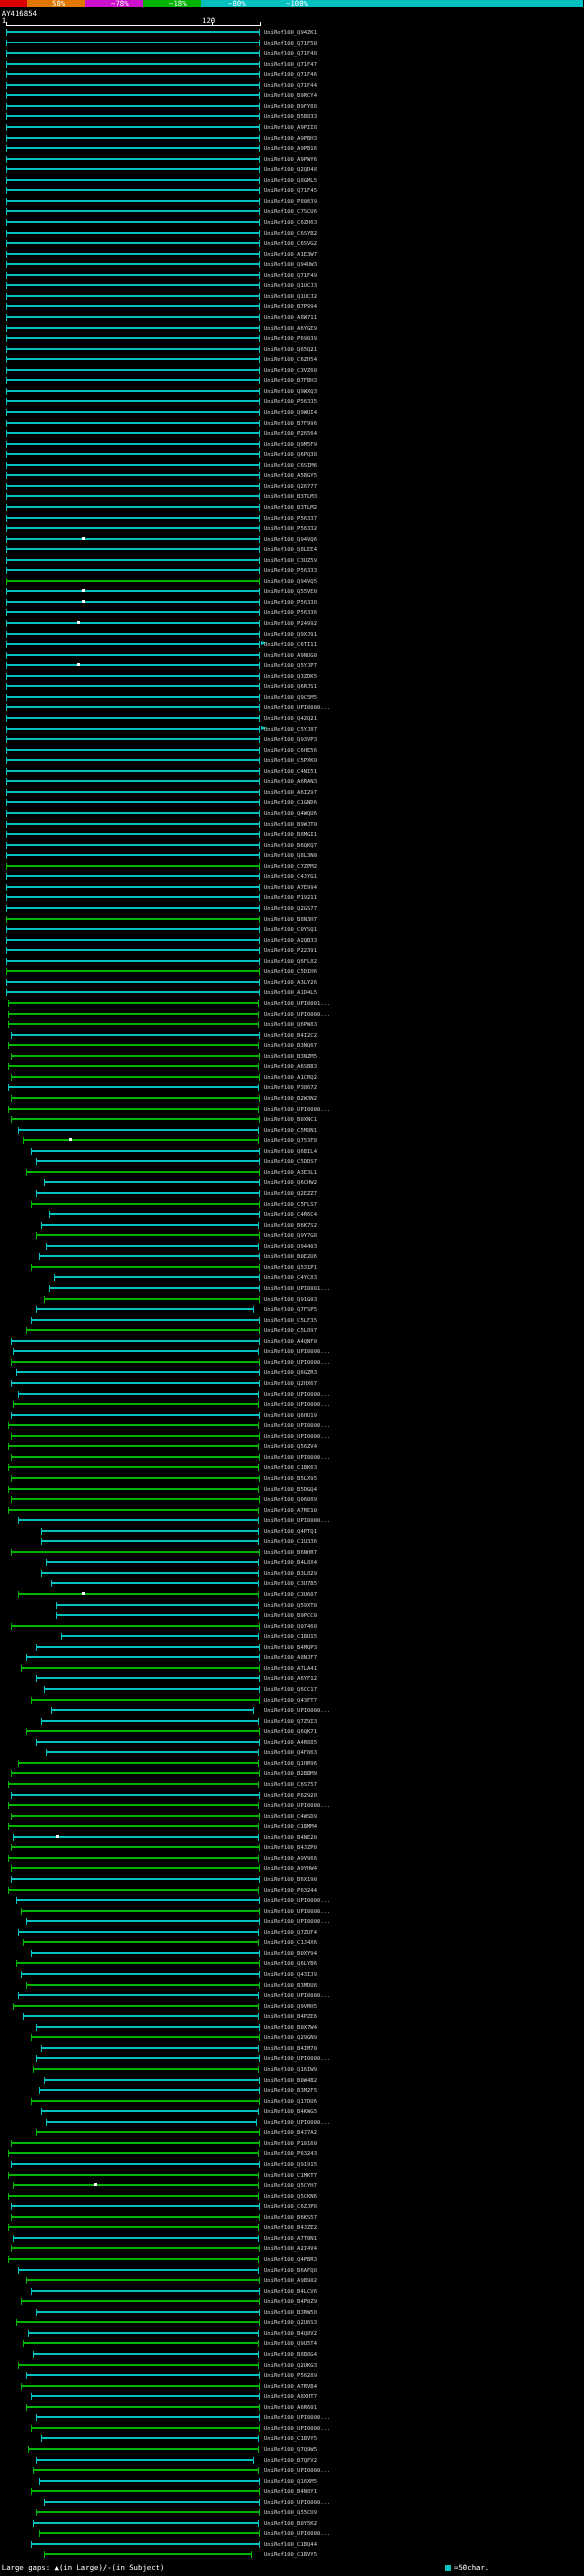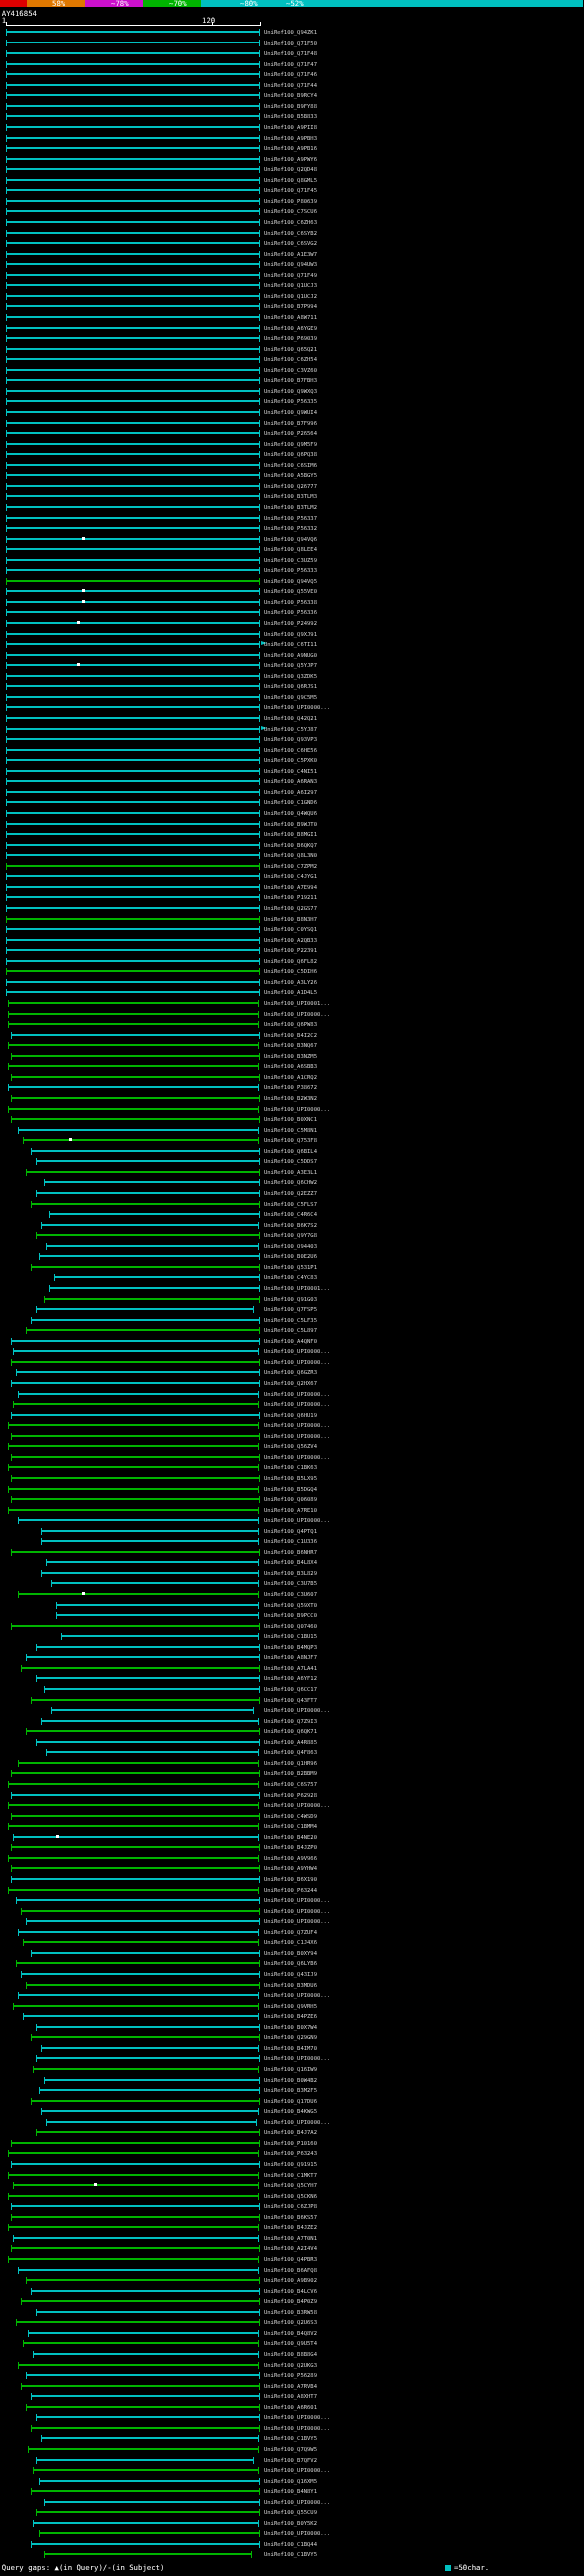"~70%" span.key-label { text: 70% -> 18% }
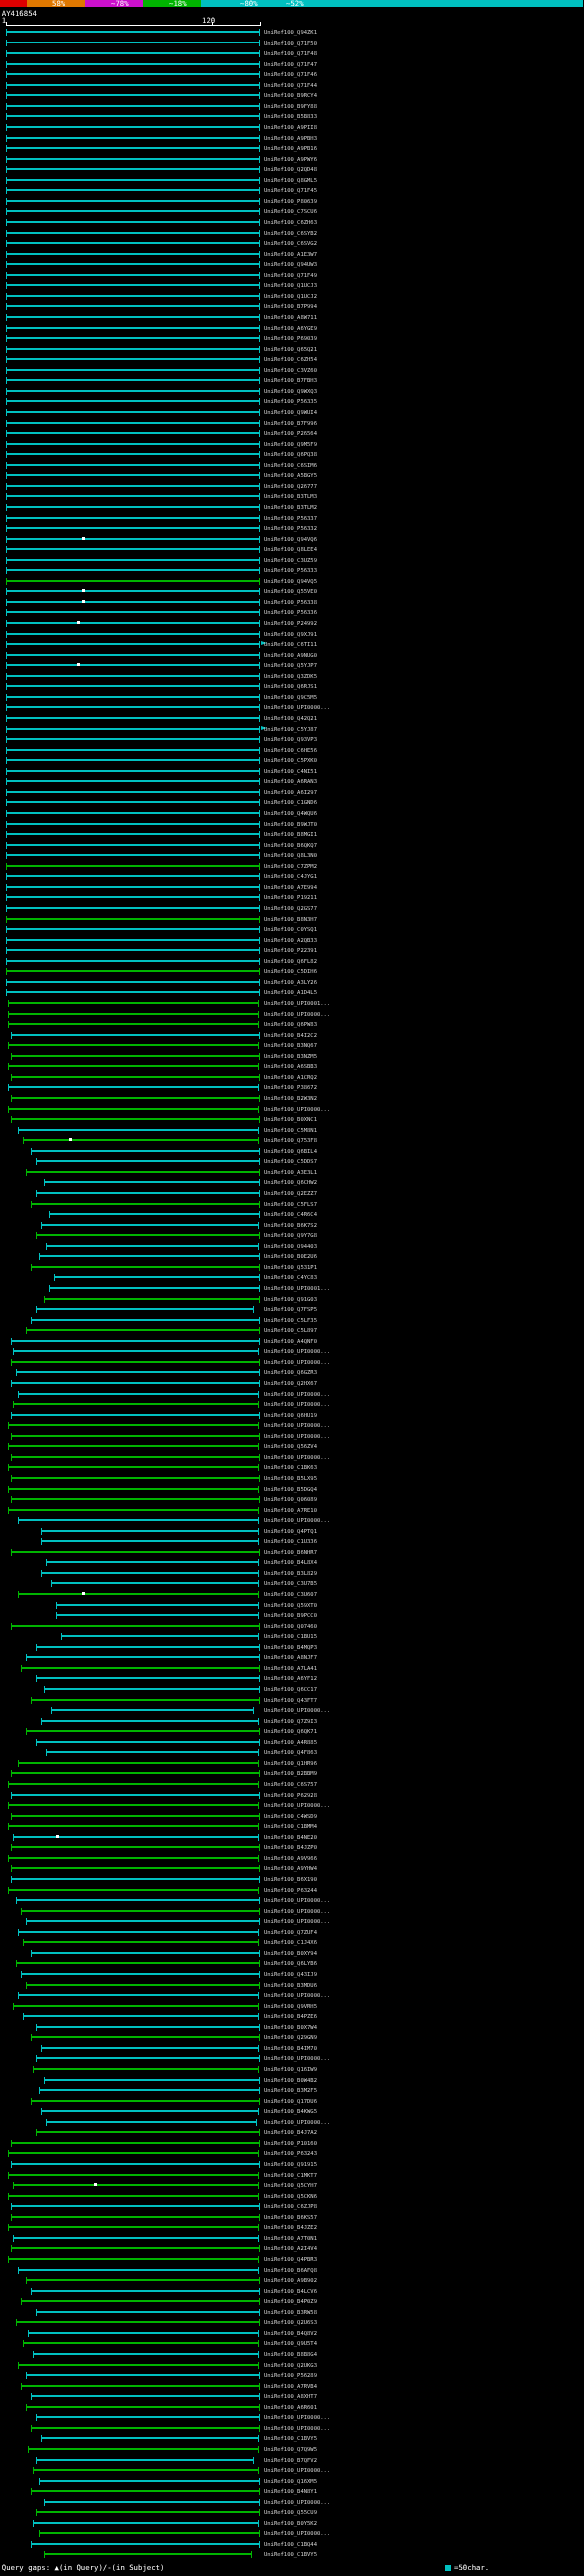"~80%" span.key-label { margin-left: 12px -> none }
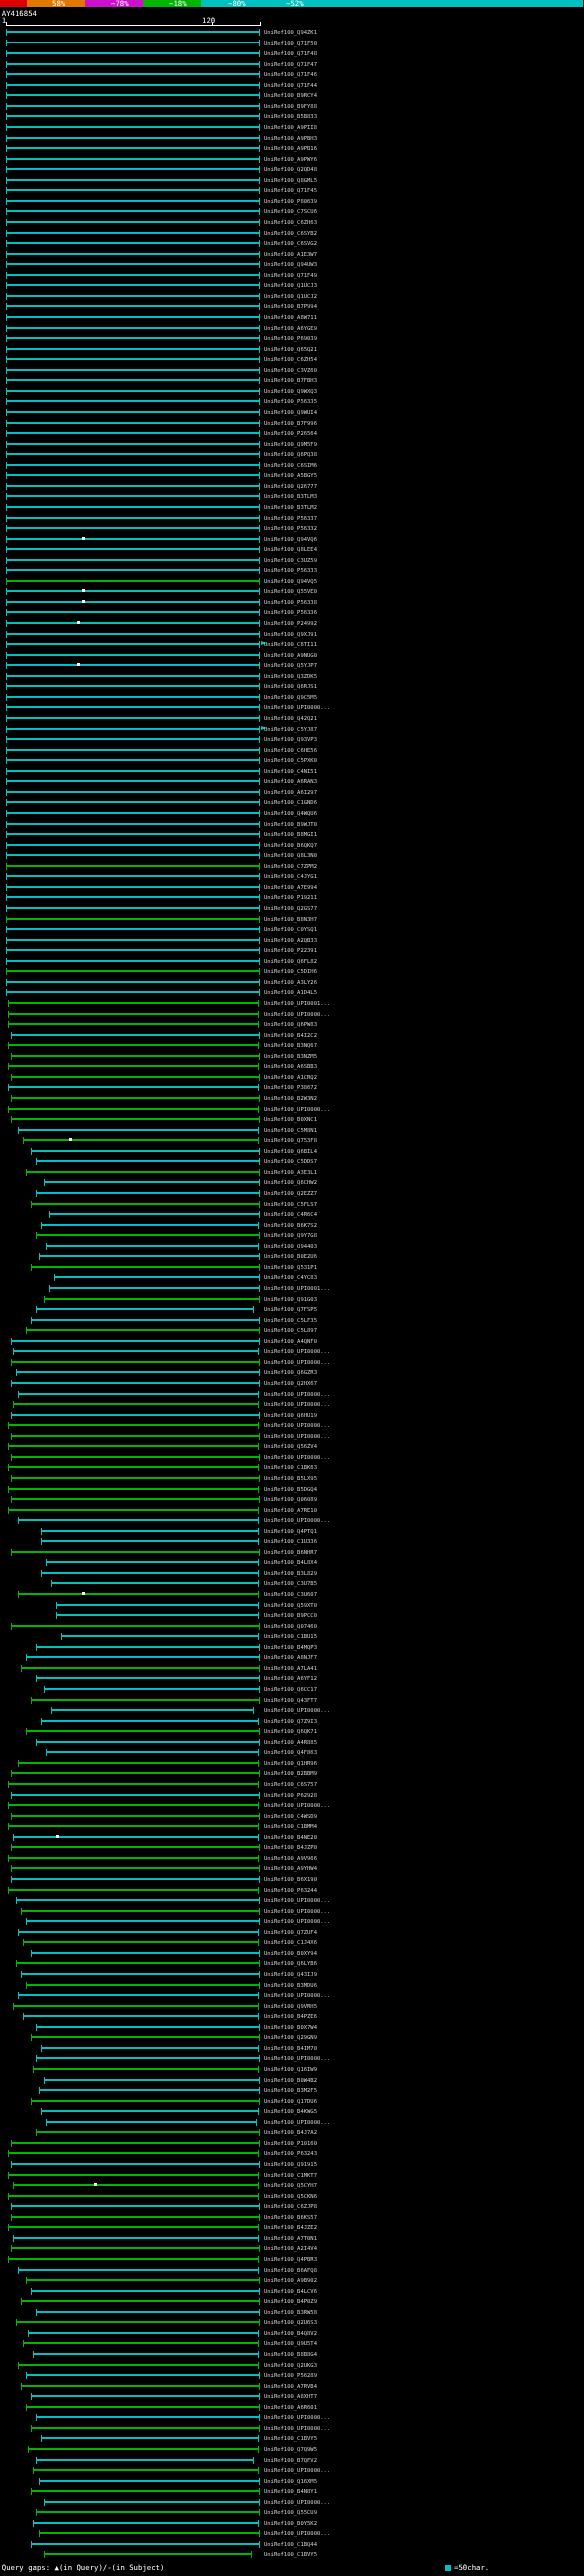"~52%" span.key-label { text: 52% -> 100% }
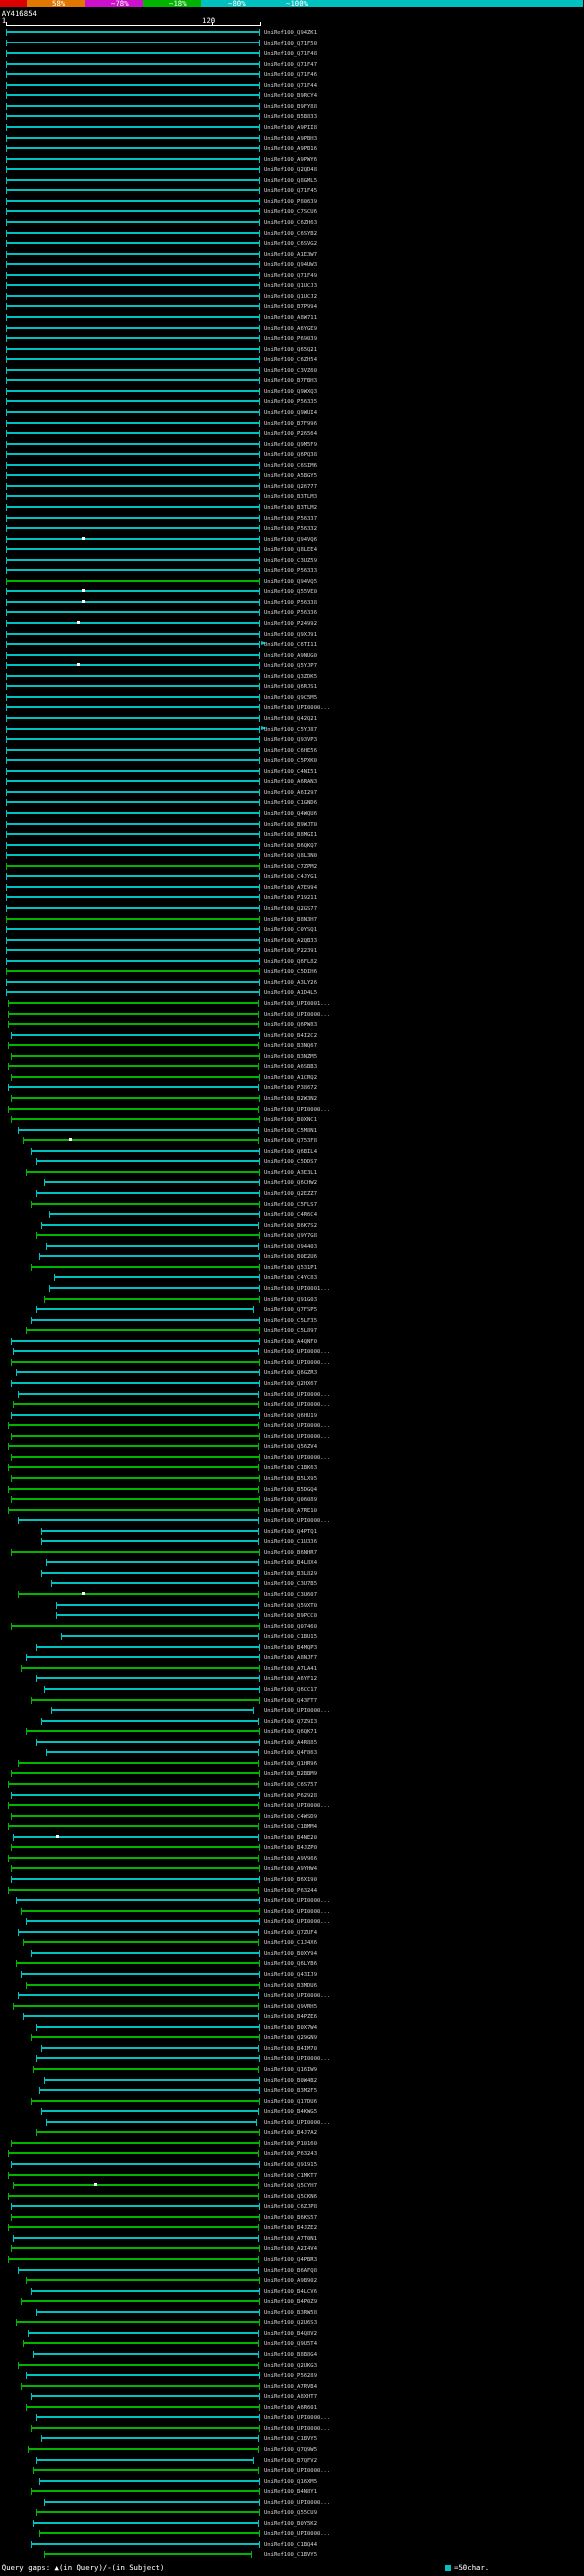"Query gaps: ▲(in Query)/-(in Subject)" span.legend-left { text: Query gaps: ▲(in Query -> Large gaps: ▲(in Large }
